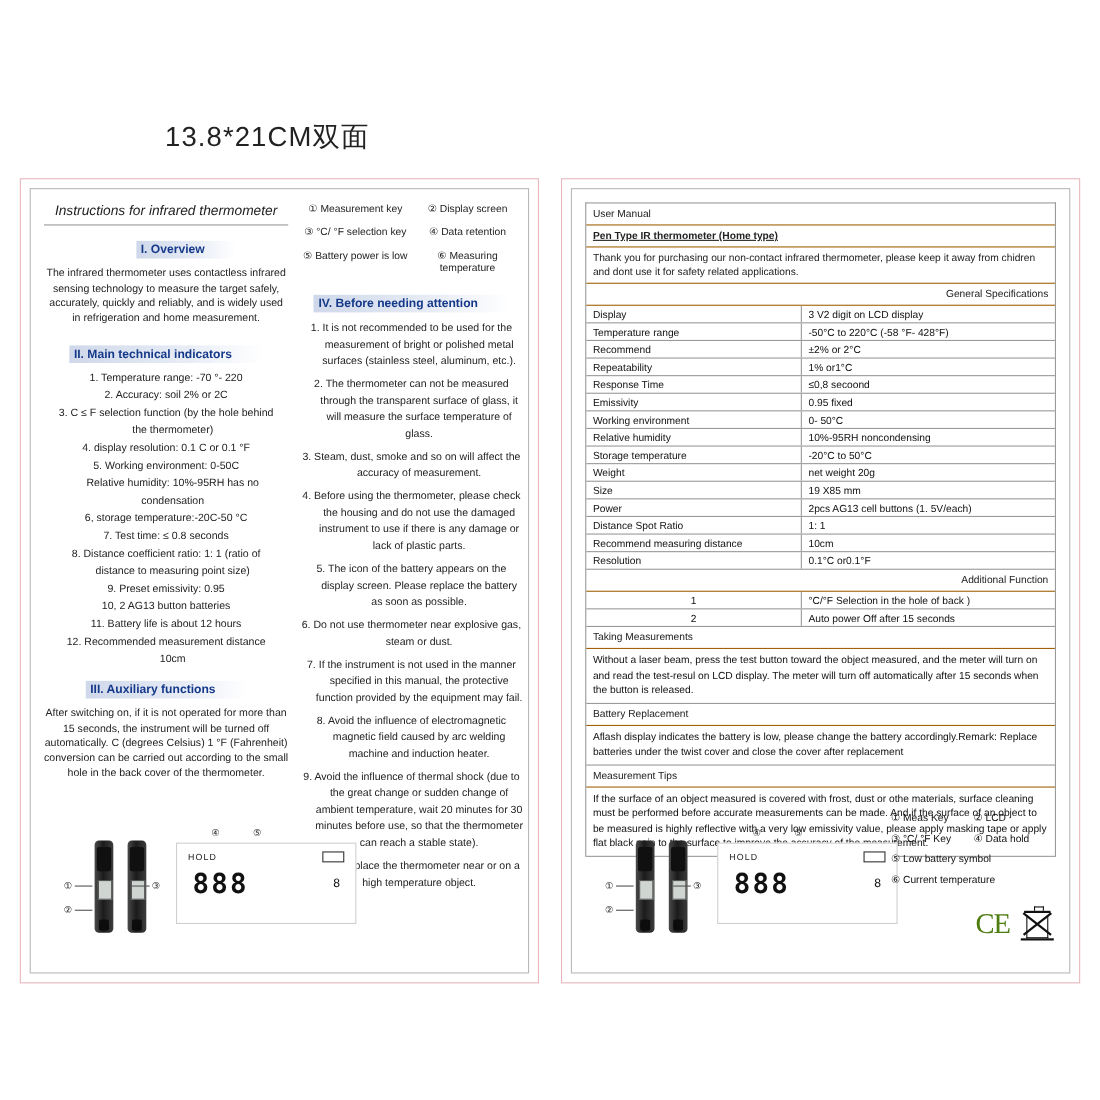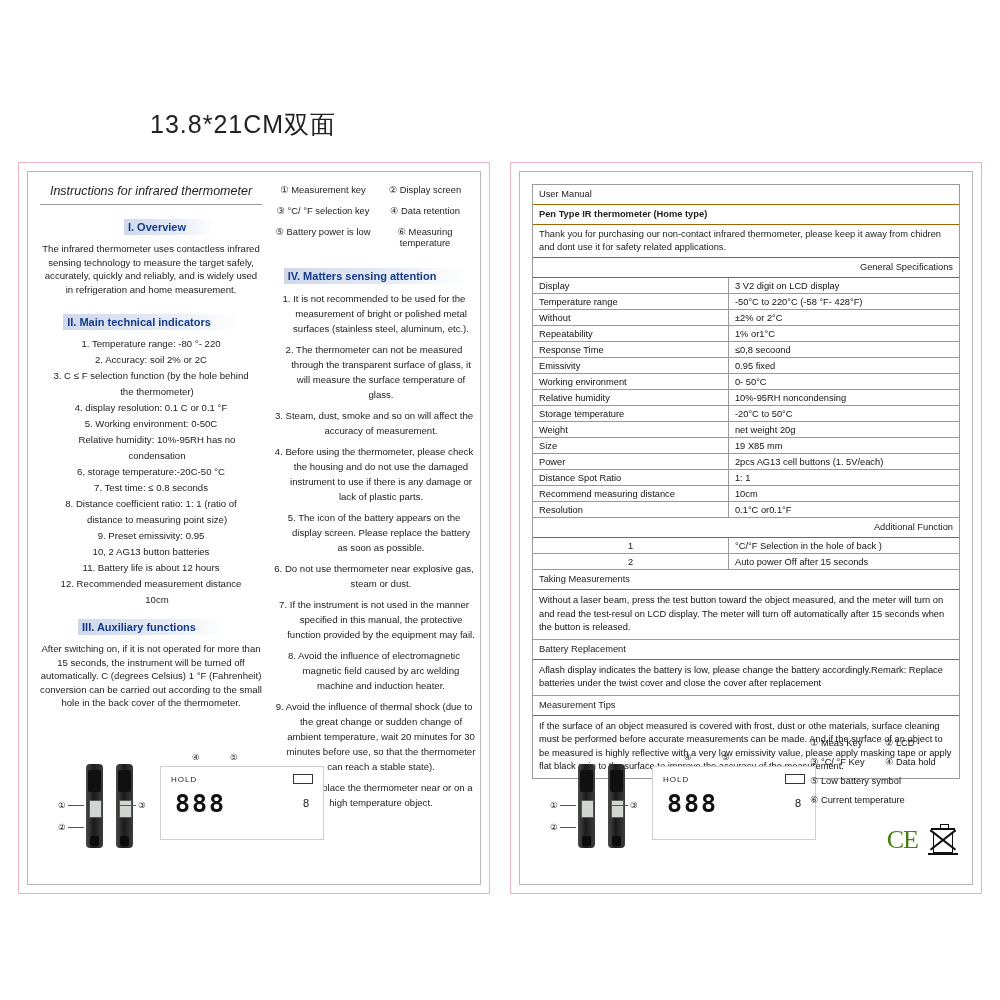"Pen Type IR thermometer (Home" .mrow.bold { text-decoration: none -> underline }
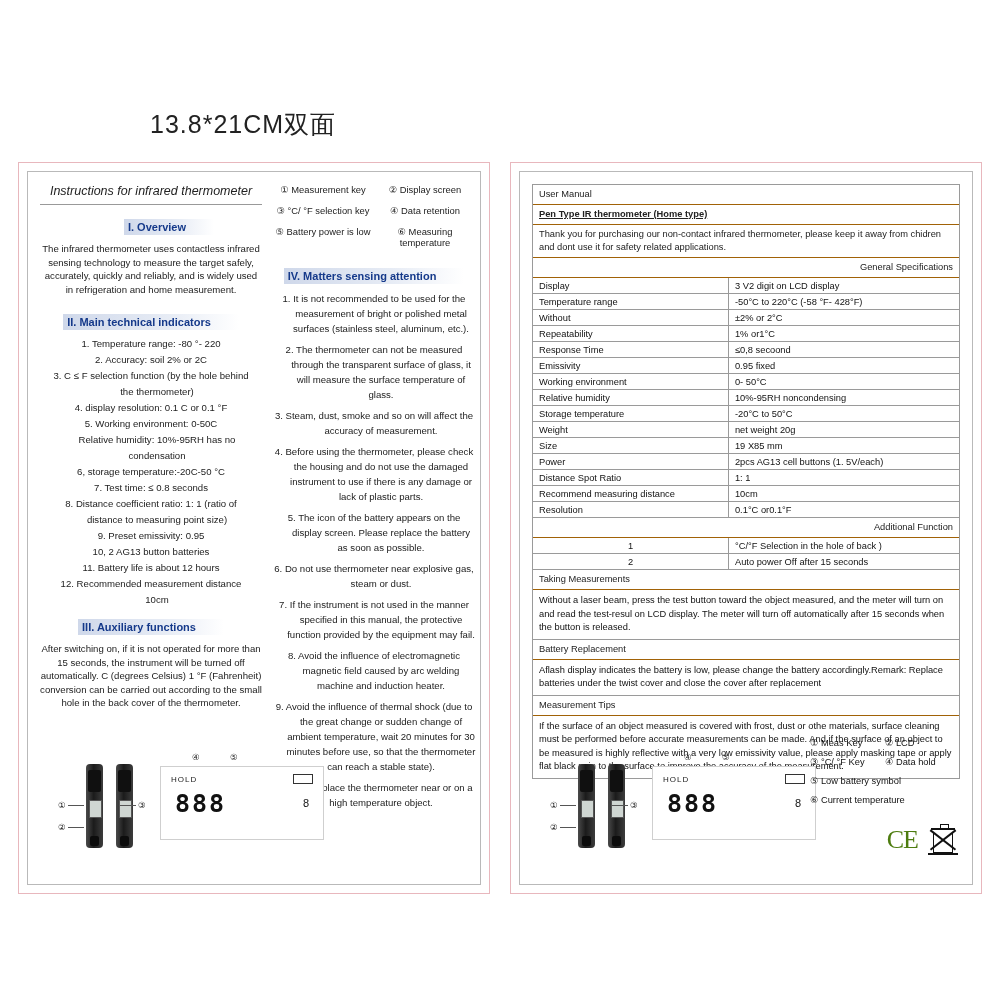"IV. Matters sensing attention" div.sec-head { text: Matters sensing -> Before needing }
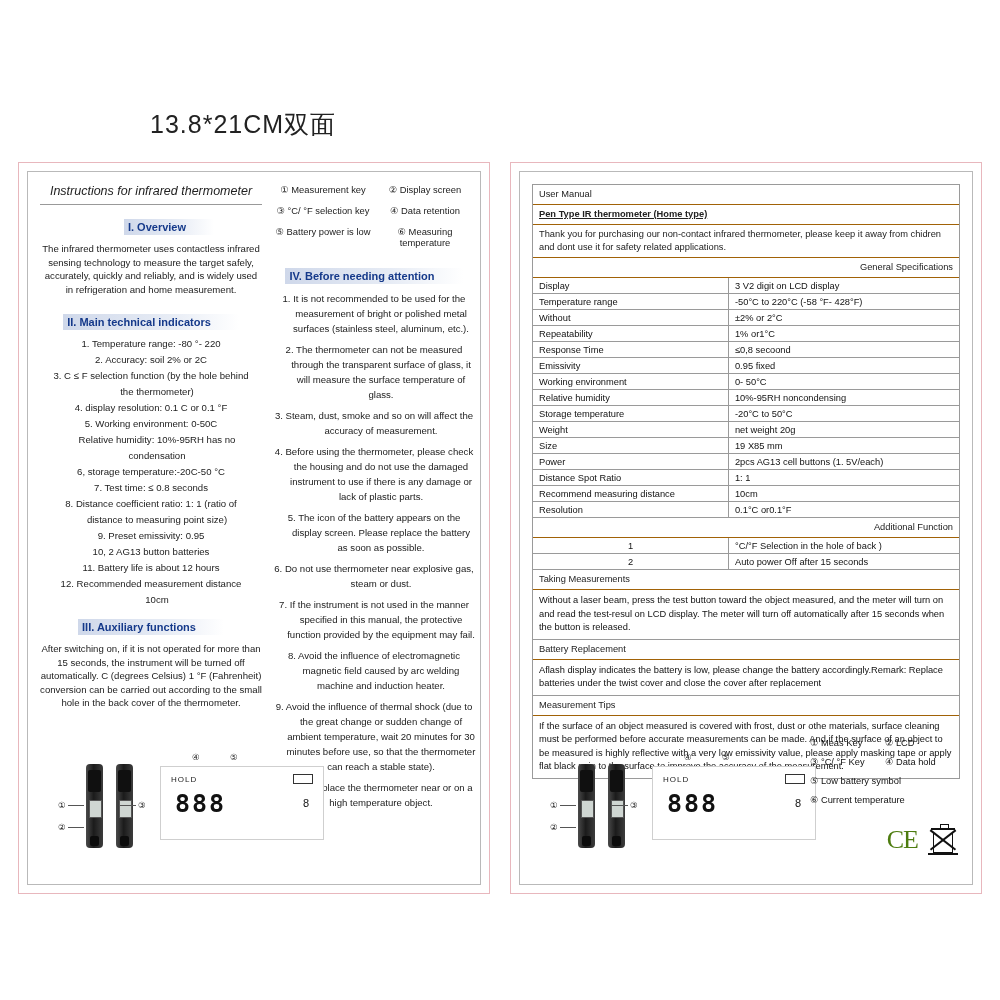"Without" div.k { text: Without -> Recommend }
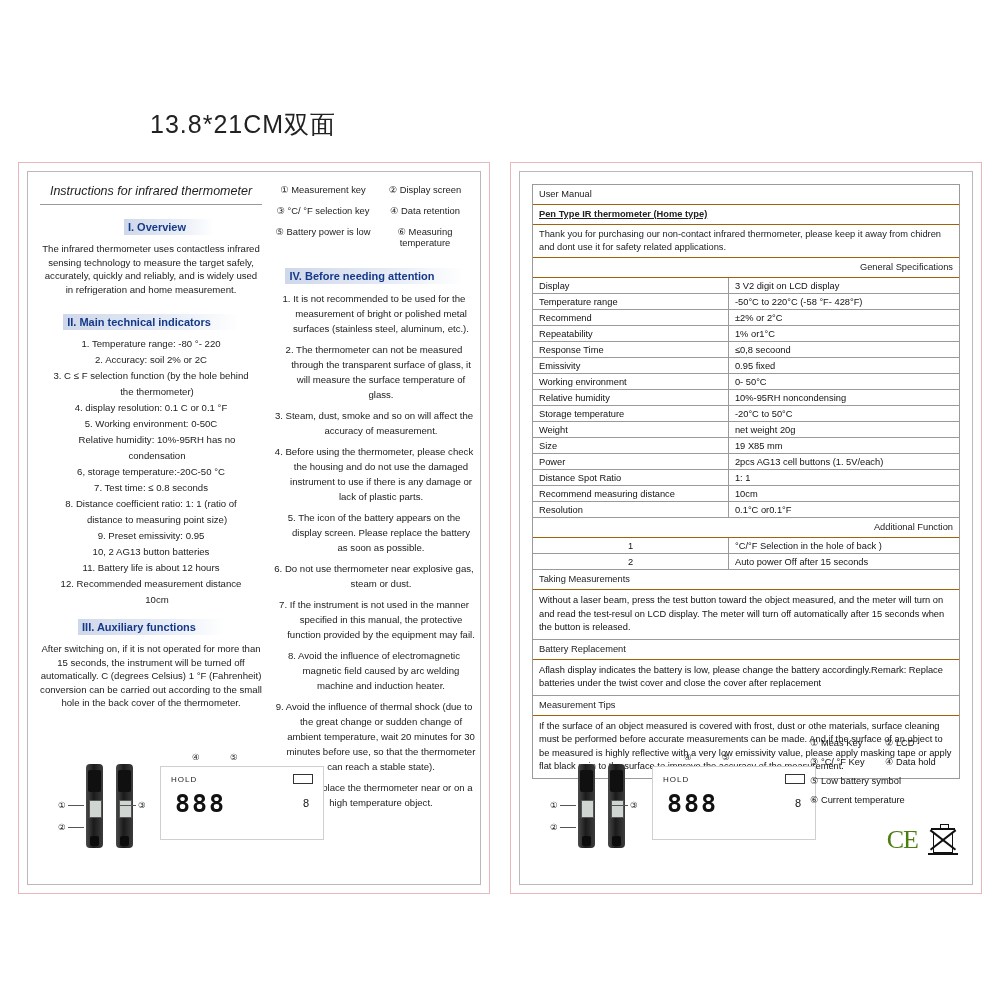"1. Temperature range: -80 °-" li { text: -80 -> -70 }
